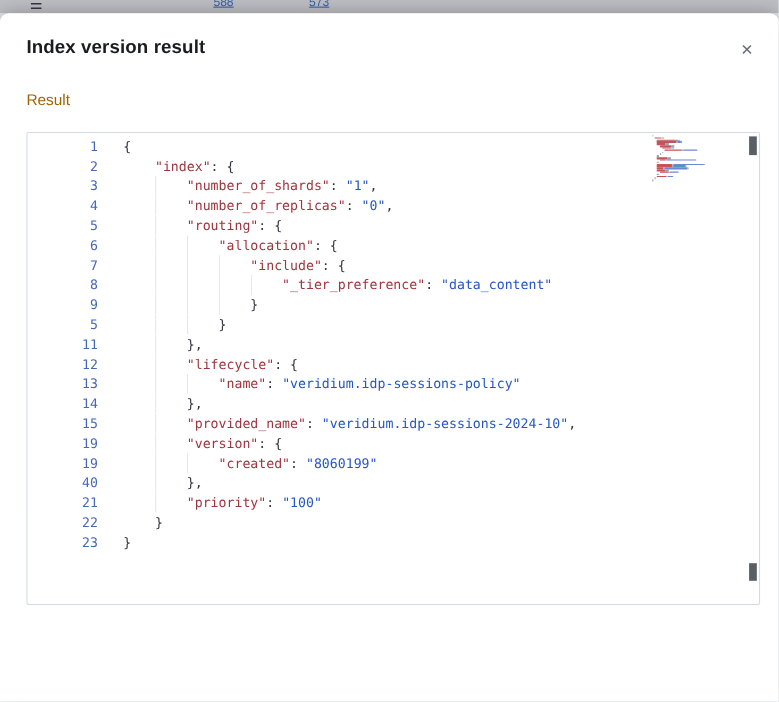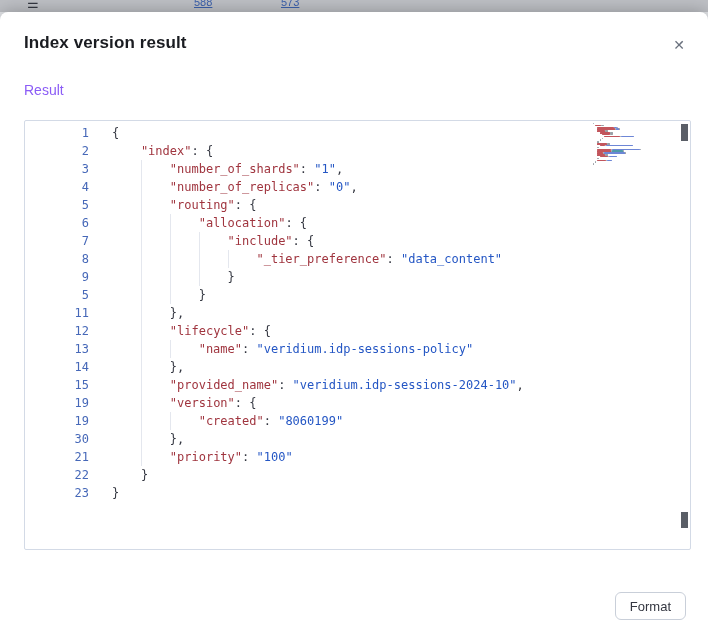"Result" .result-label { color: #8b5cf6 -> #a16207 }
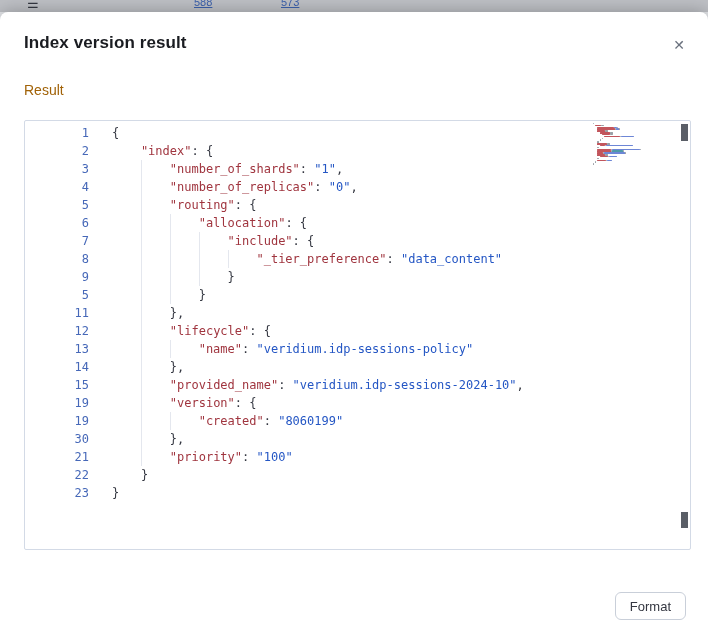"30" span.ln { text: 30 -> 40 }
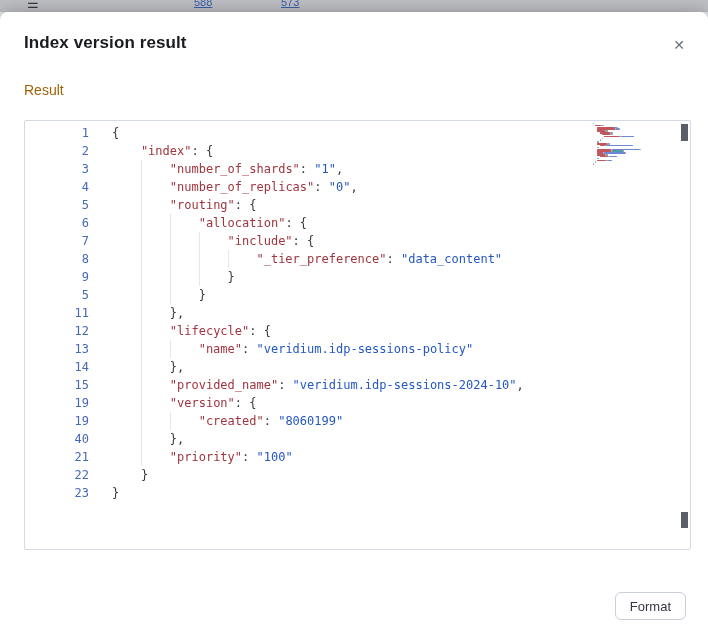"Format" button.format-btn { html: <button>Format</button> -> none }
